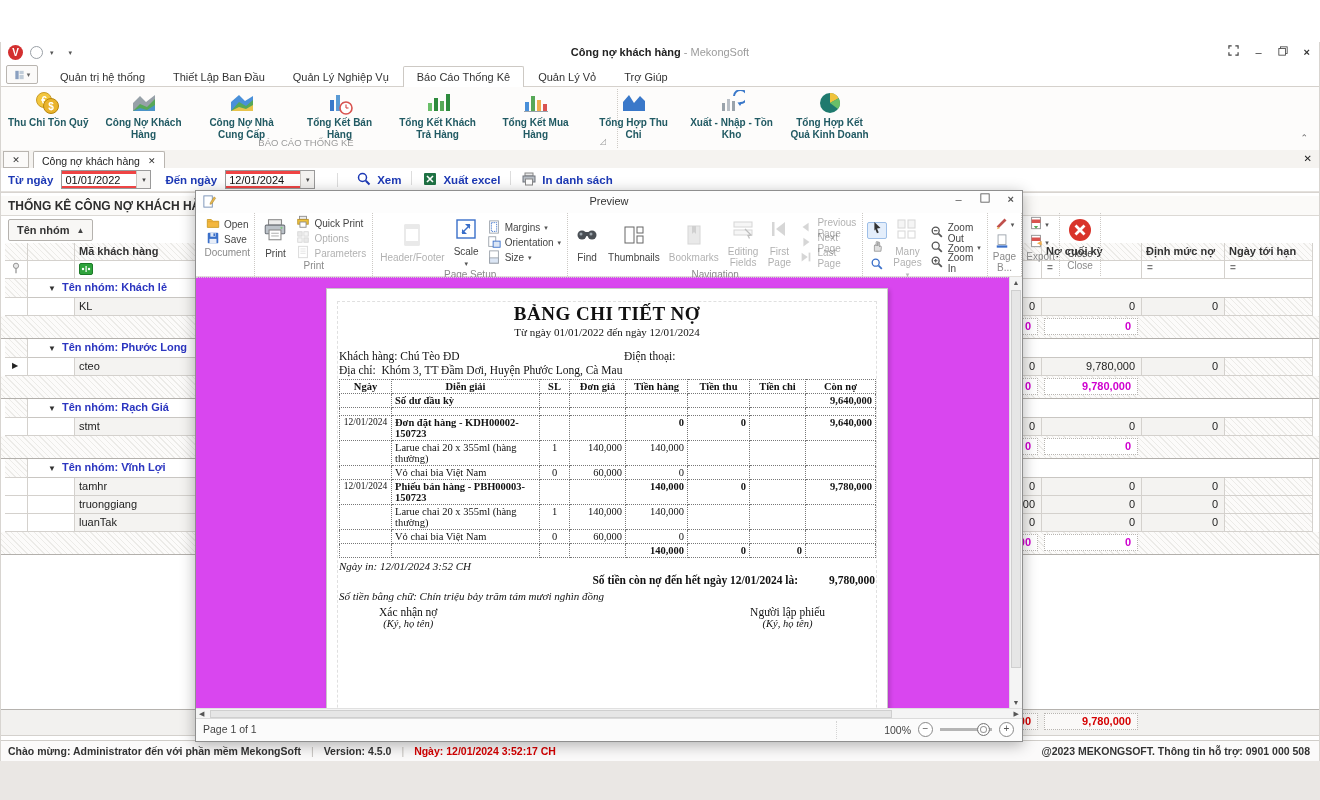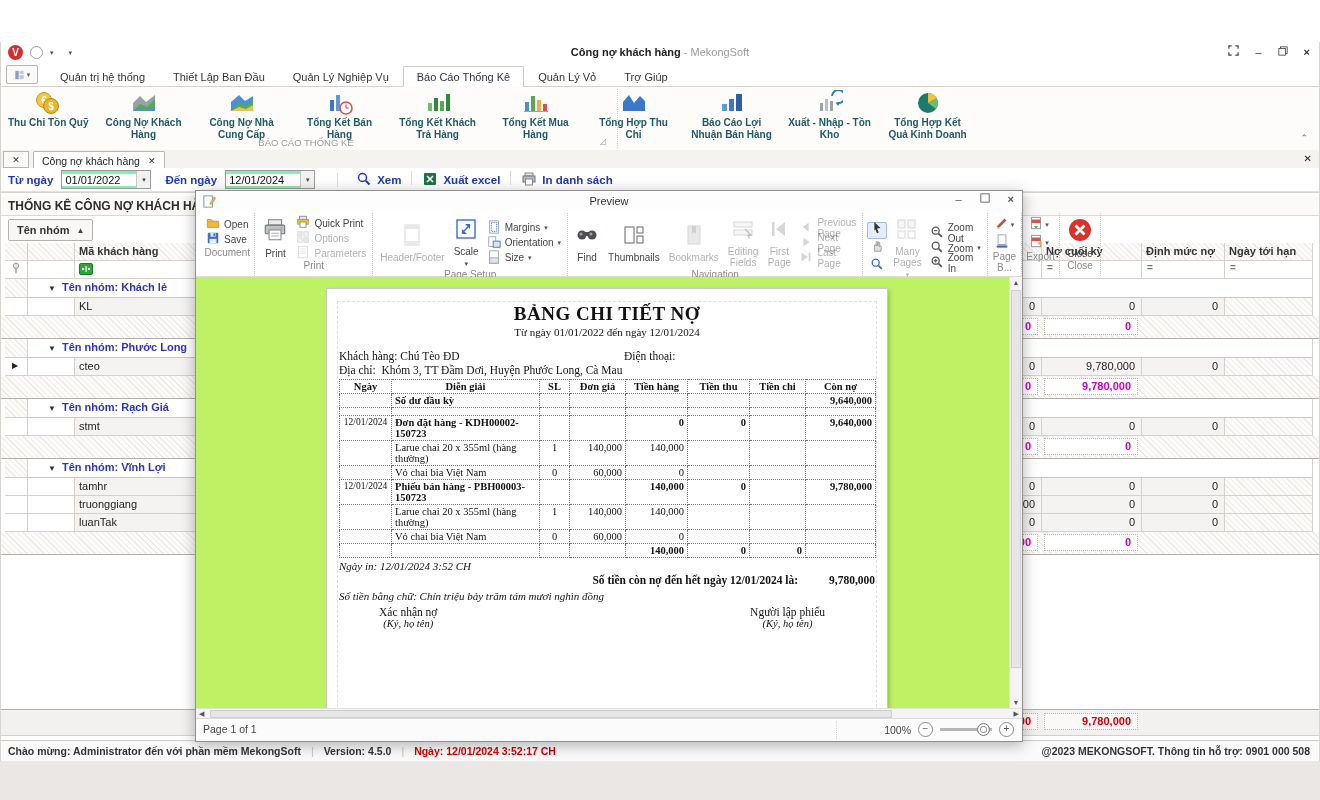"Báo Cáo Lợi Nhuận Bán" div.ritem { html: <div> <span> <svg> <rect></rect> <rect></rect> <rect></rect> </svg> </span> <span>Báo Cáo Lợi Nhuận Bán Hàng</span> </div> -> none }
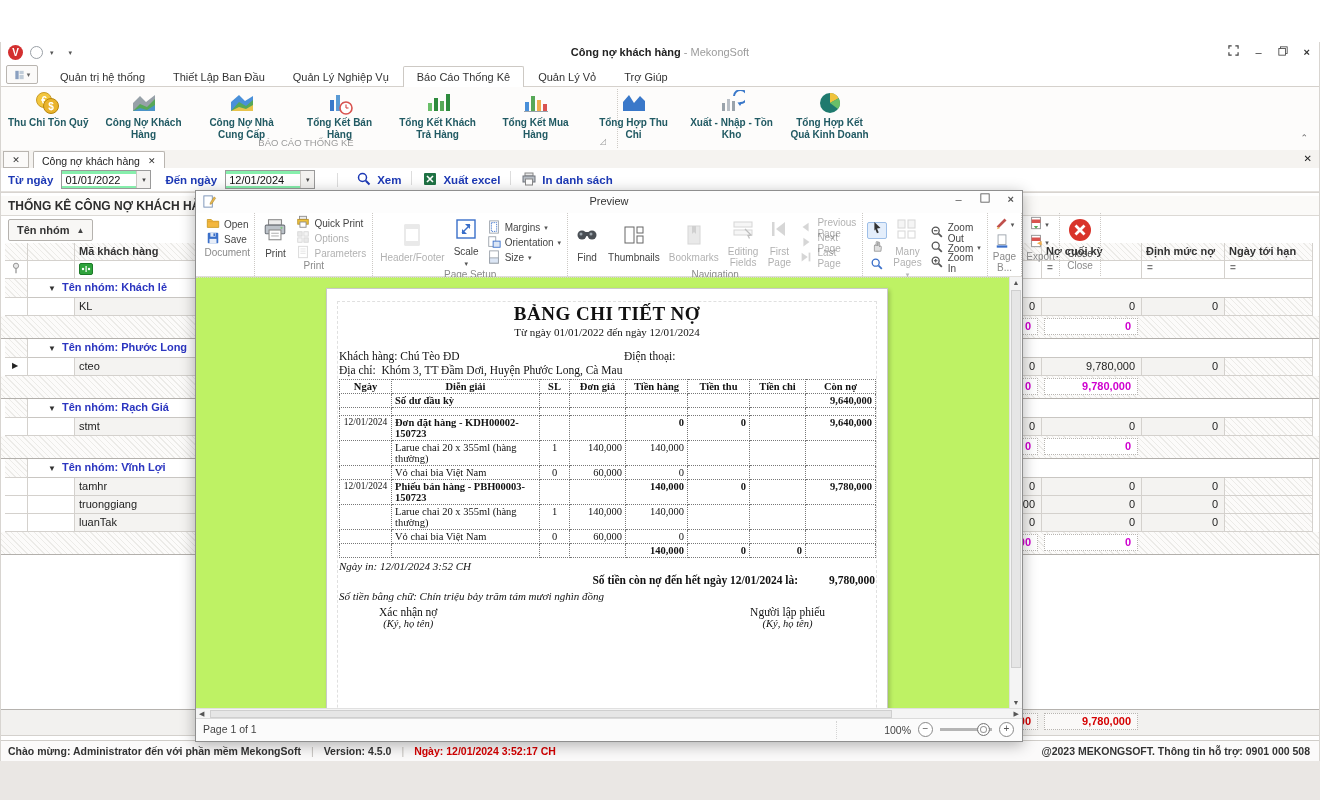"01/01/2022" .fedit { background: #86efac -> #ef4444 }
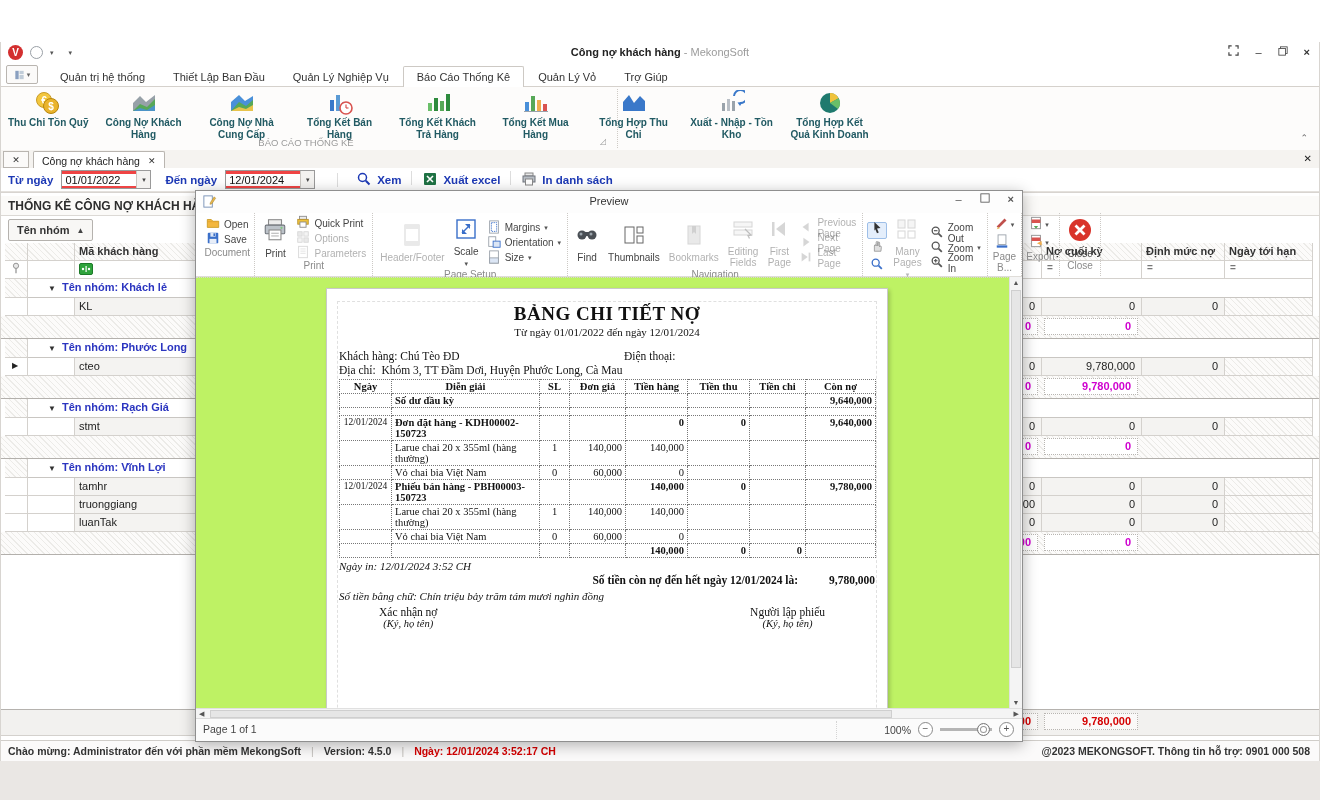"BẢNG CHI TIẾT NỢ" #dlg-canvas { background: #bef264 -> #d946ef }
